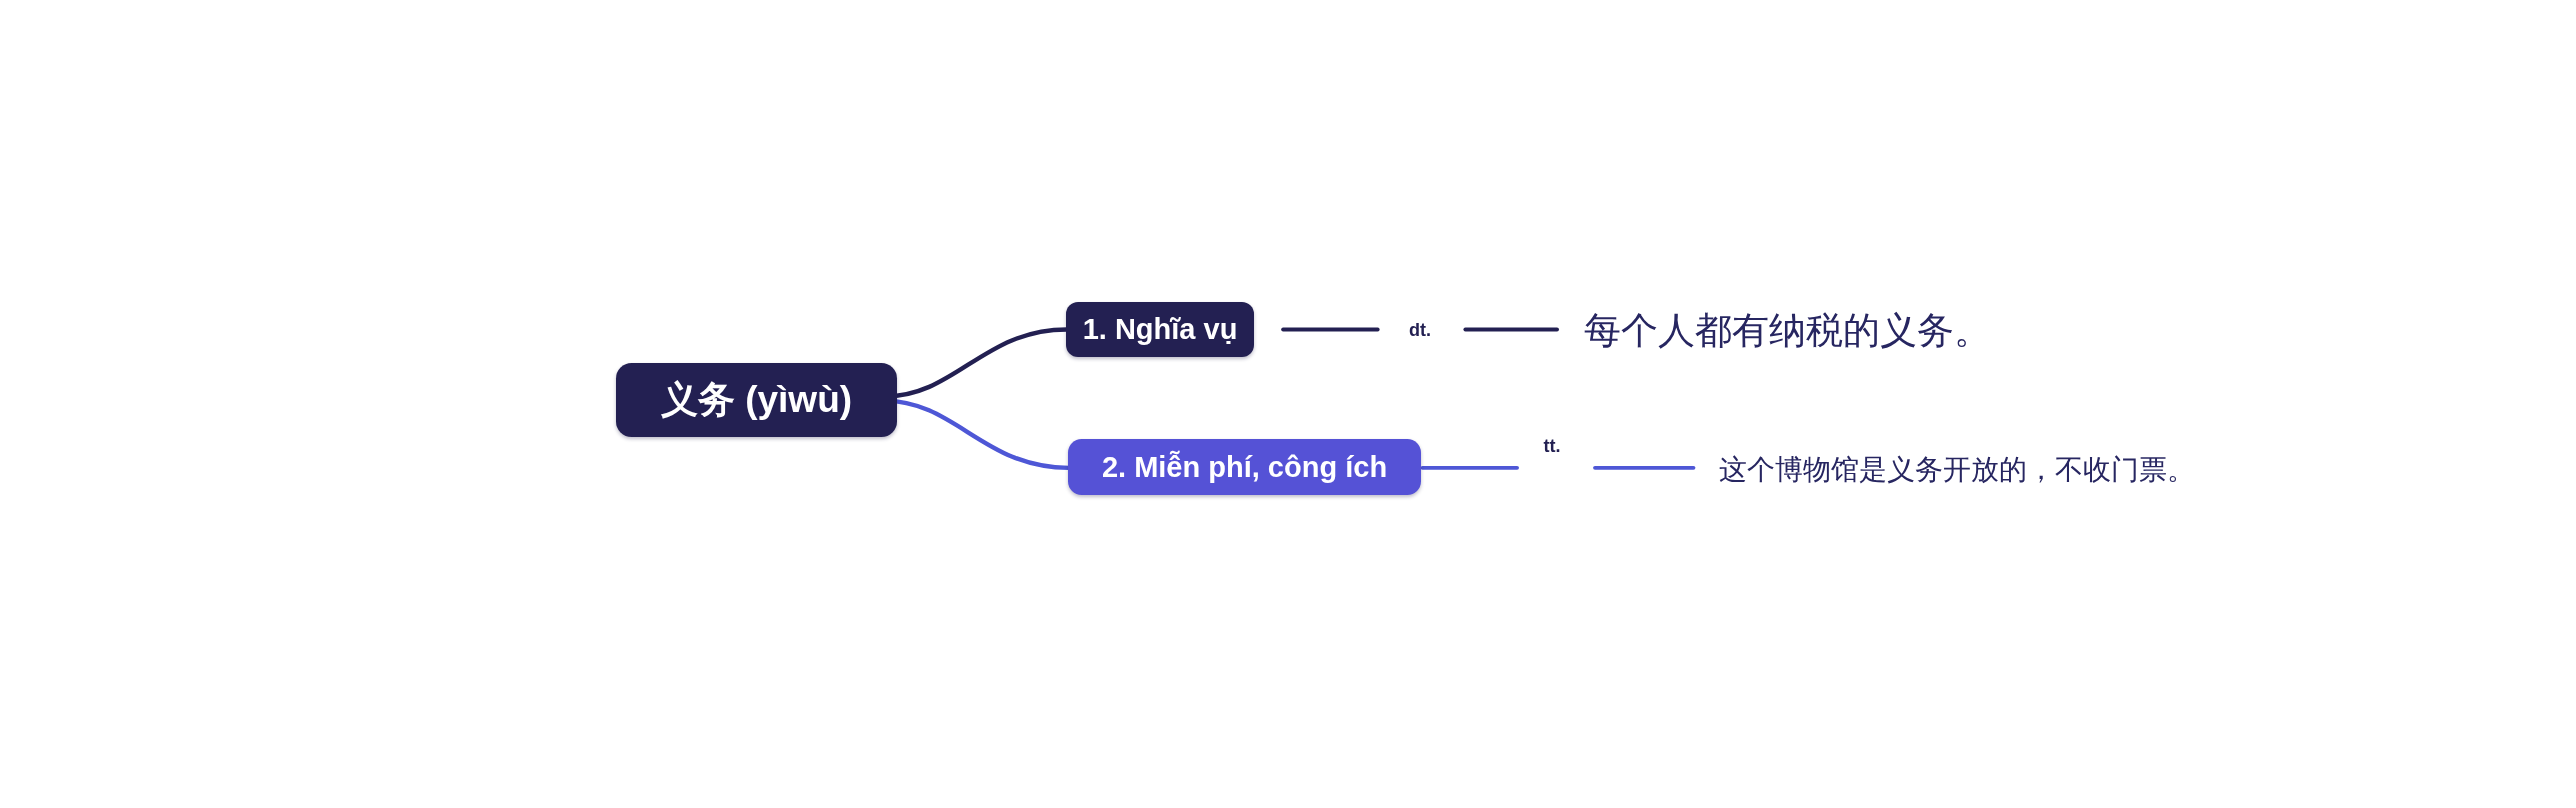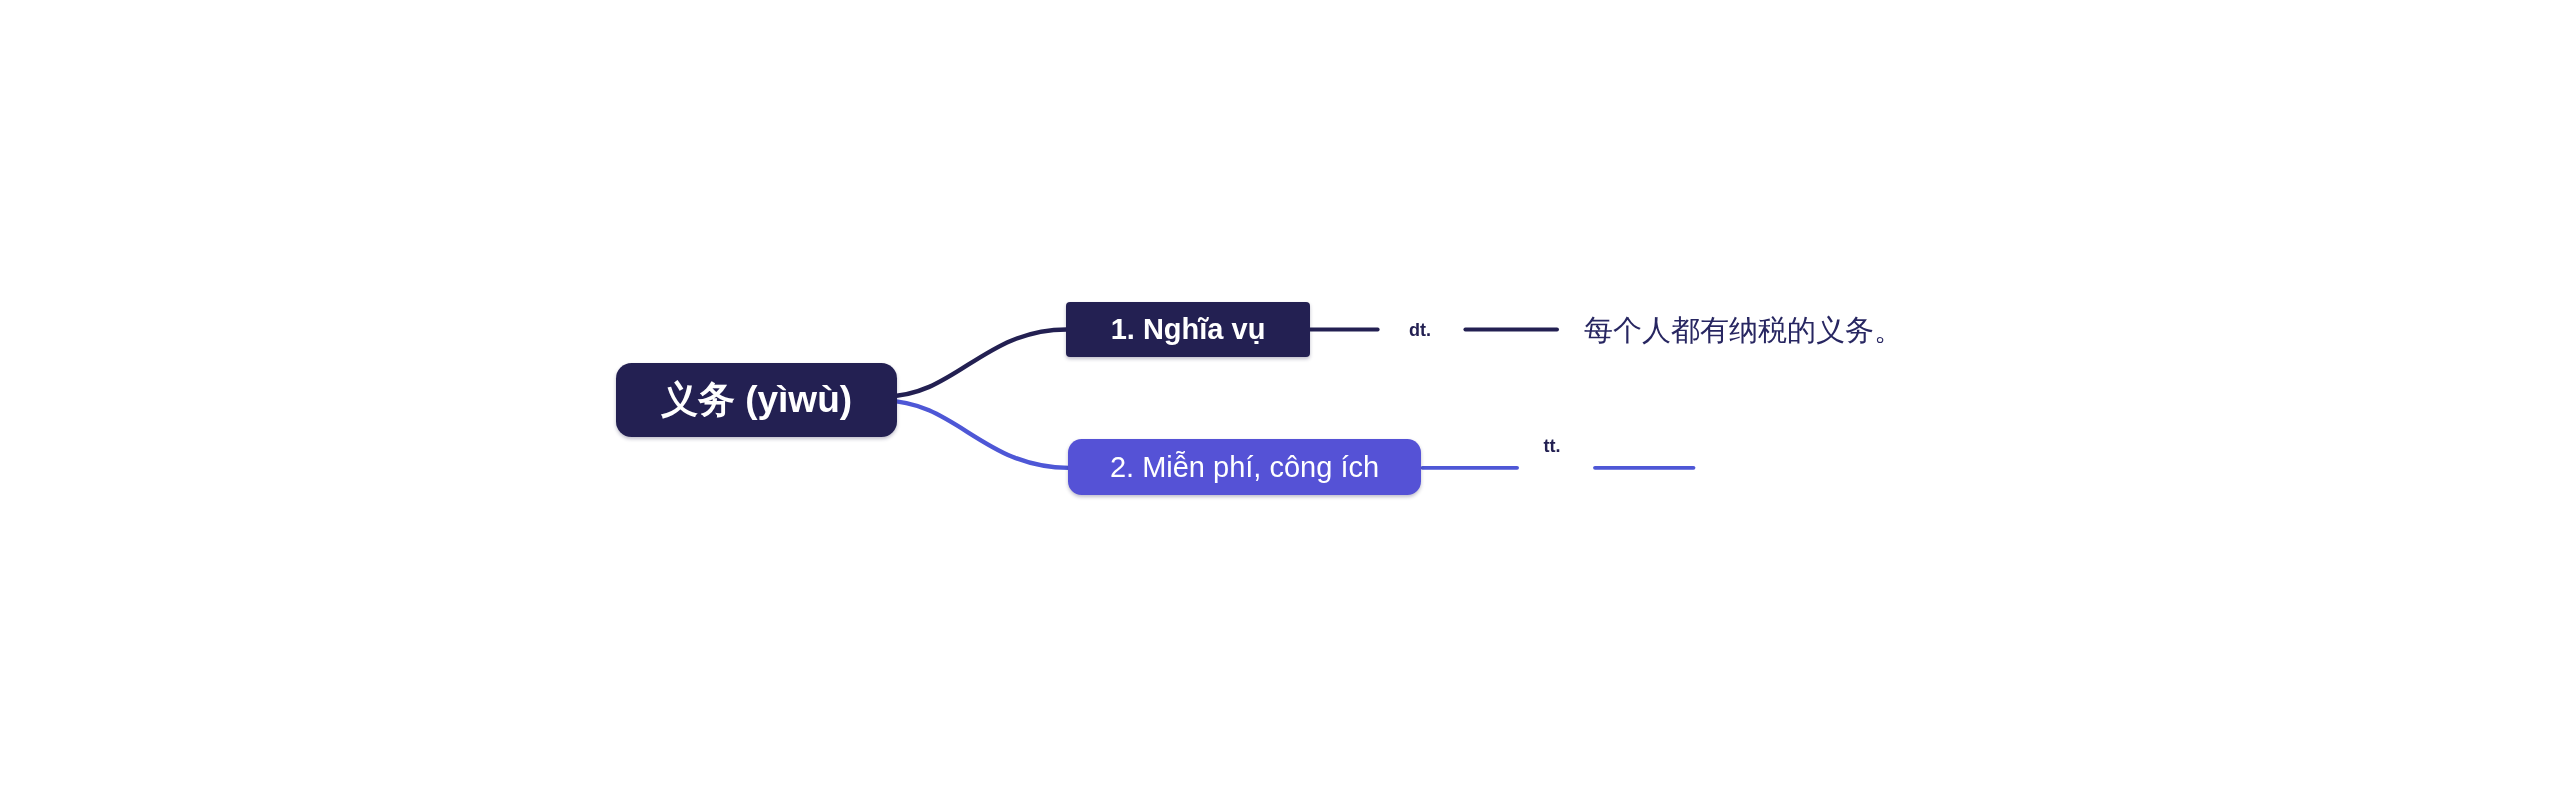"1. Nghĩa vụ" .node-branch1 { border-radius: 4px -> 12px; width: 244px -> 188px }
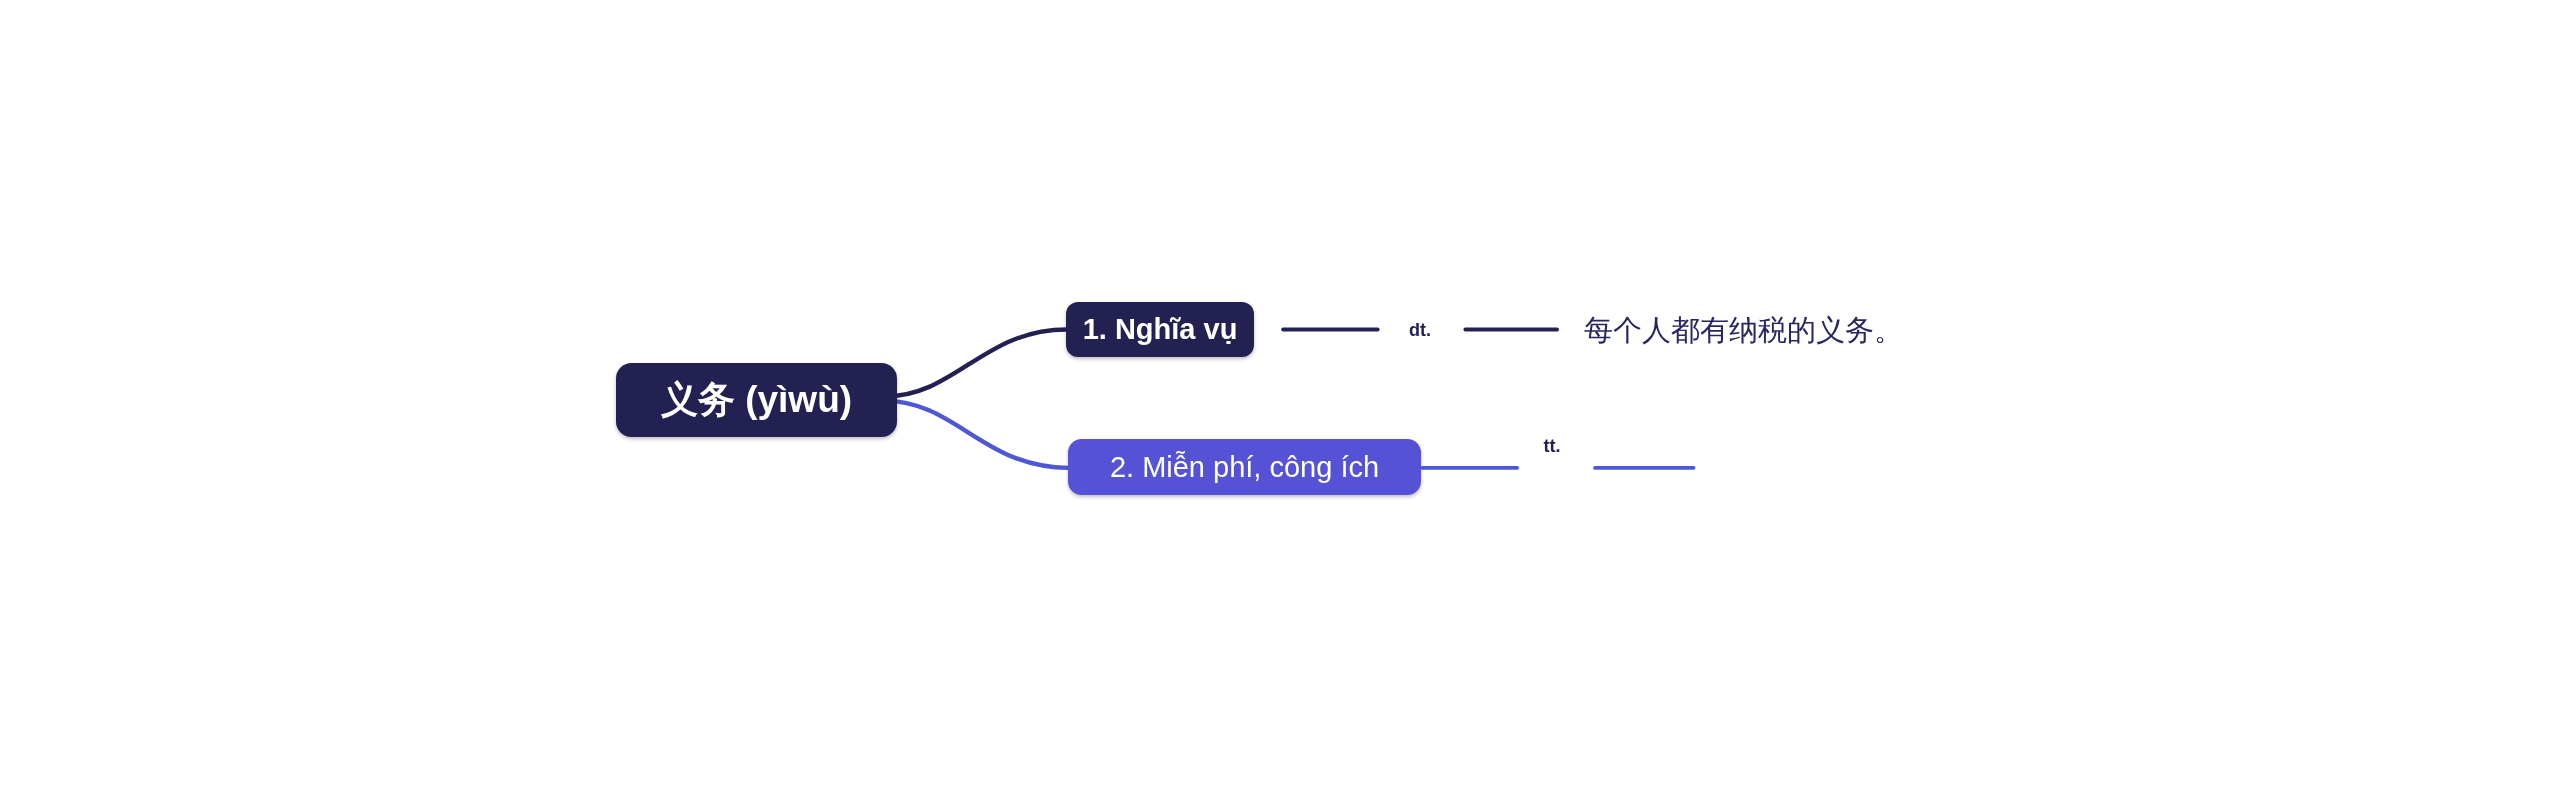"每个人都有纳税的义务。" .example-1 { font-size: 29px -> 37px }
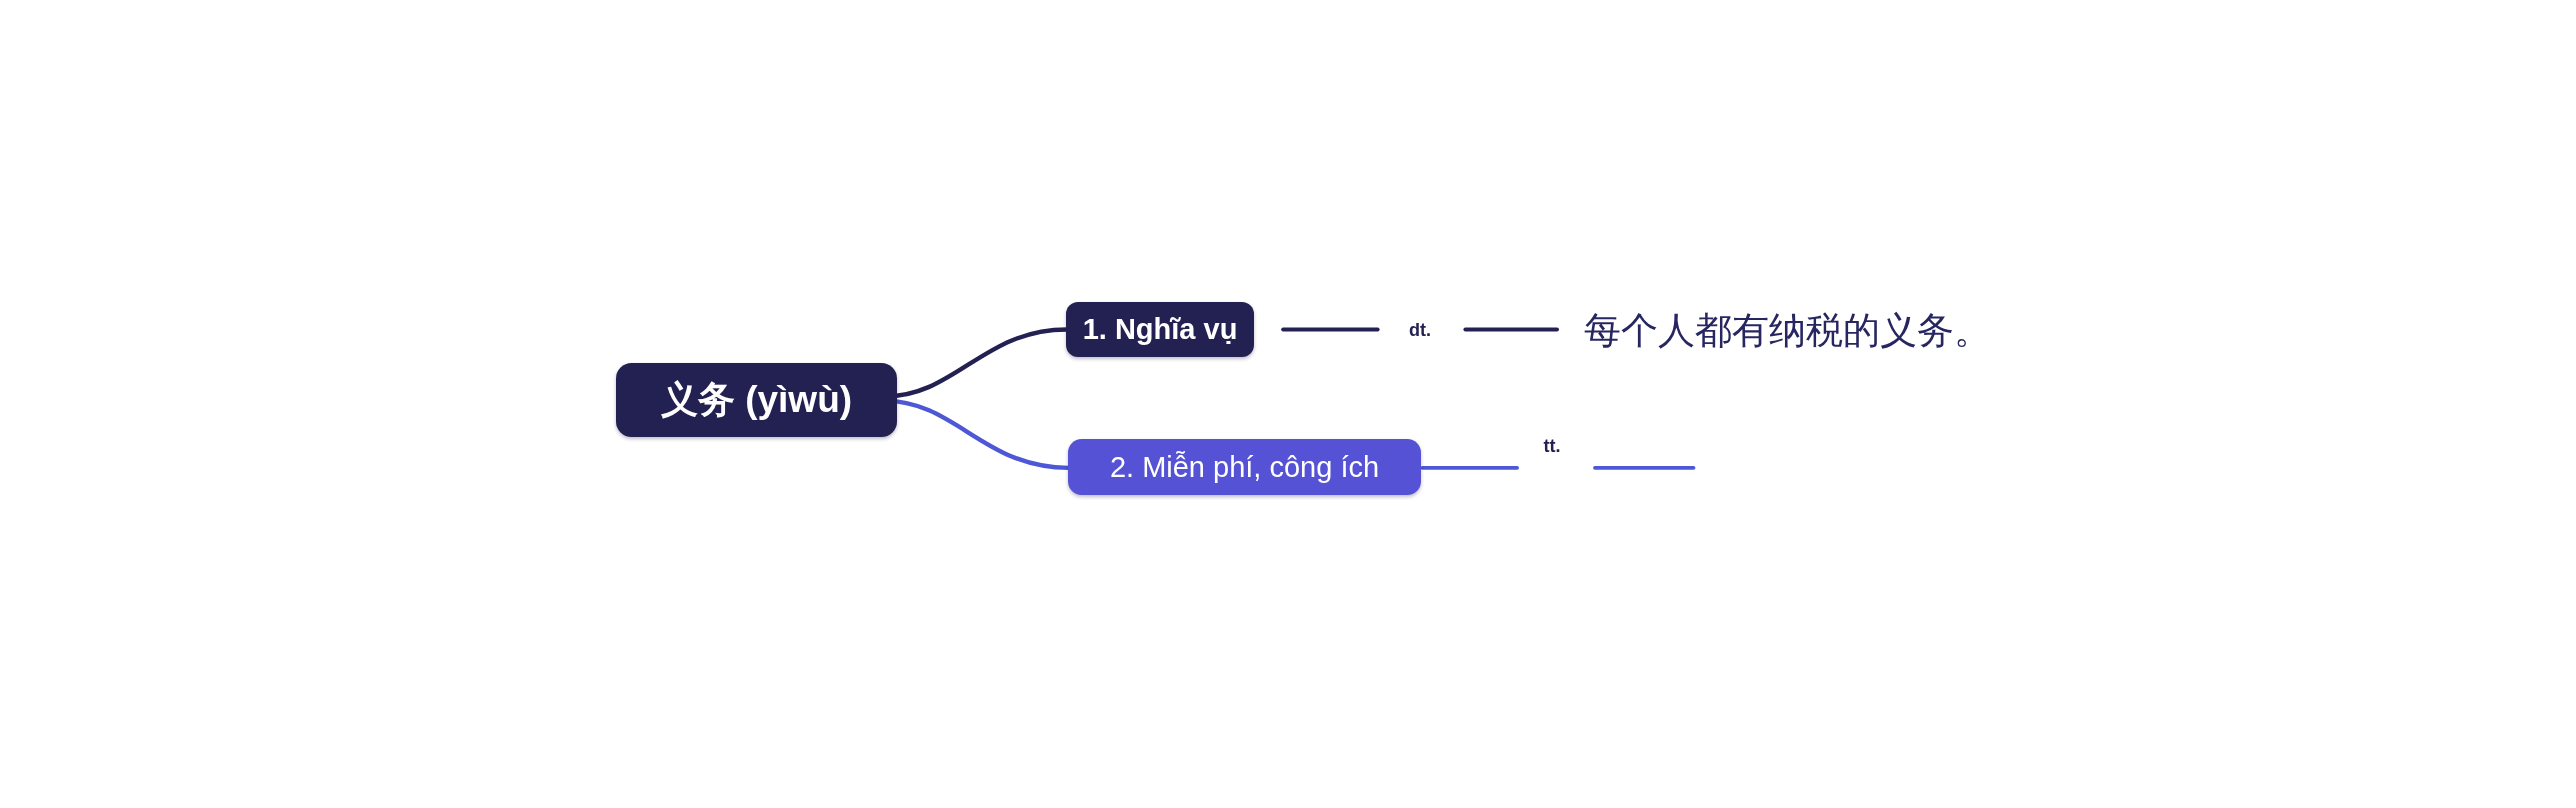"2. Miễn phí, công ích" .node-branch2 { font-weight: 400 -> 700 }
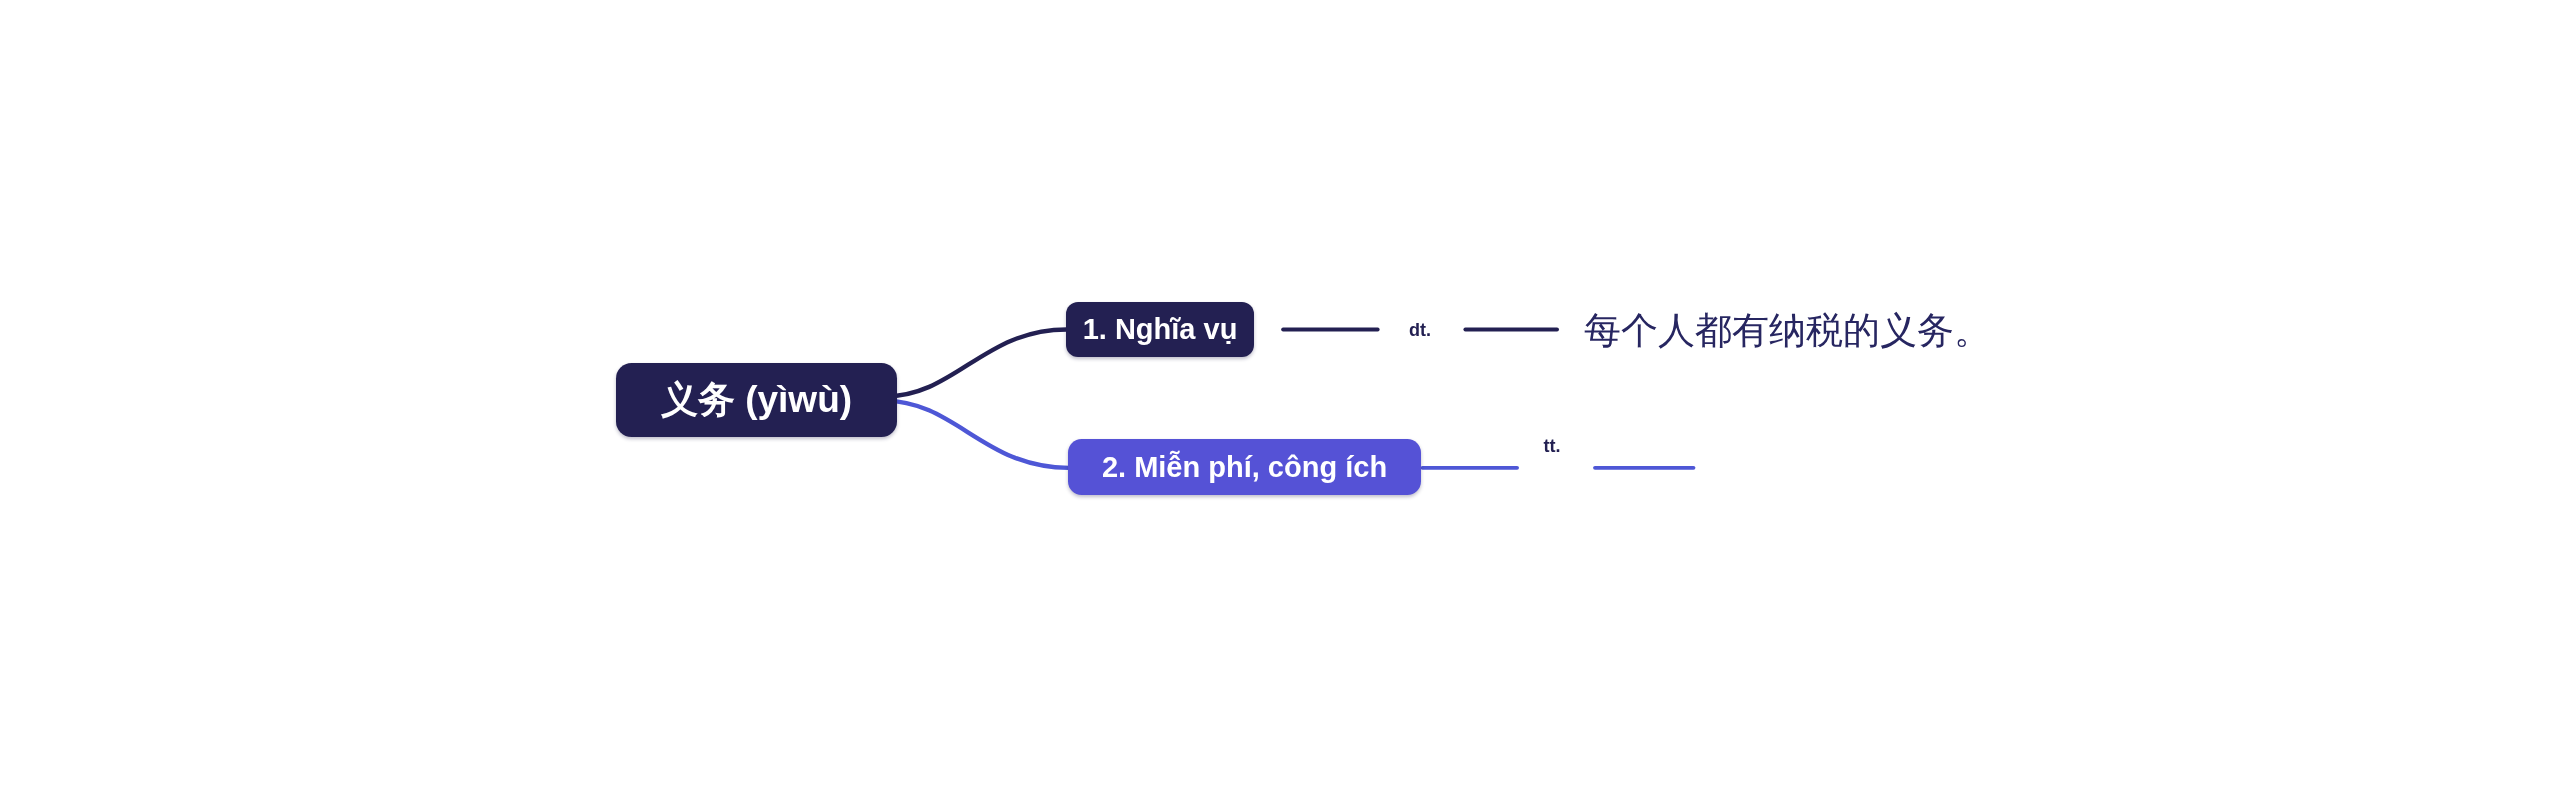"这个博物馆是义务开放的，不收门票。" div.example { html: none -> <div> <span>这个博物馆是义务开放的，不收门票。</span> </div> }
